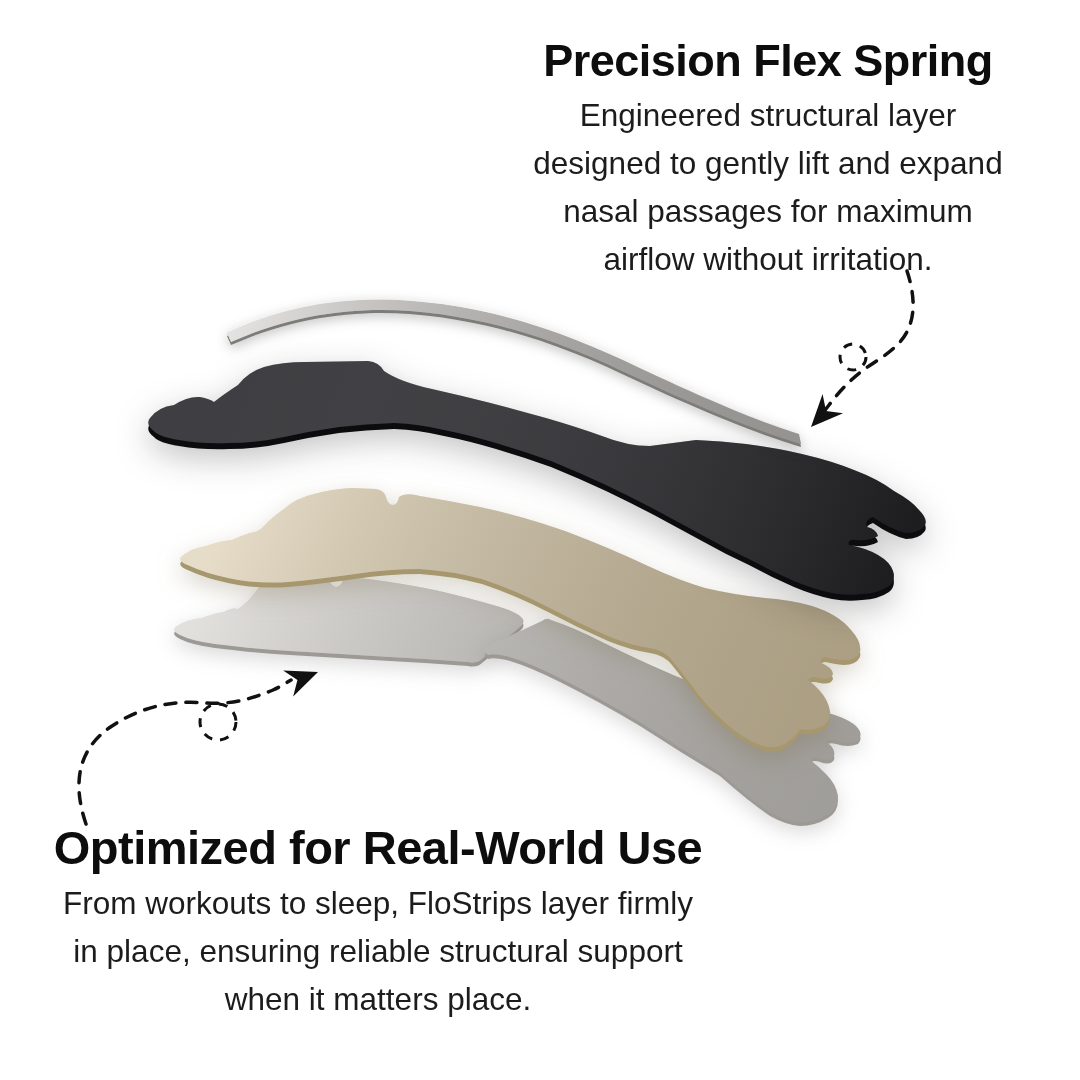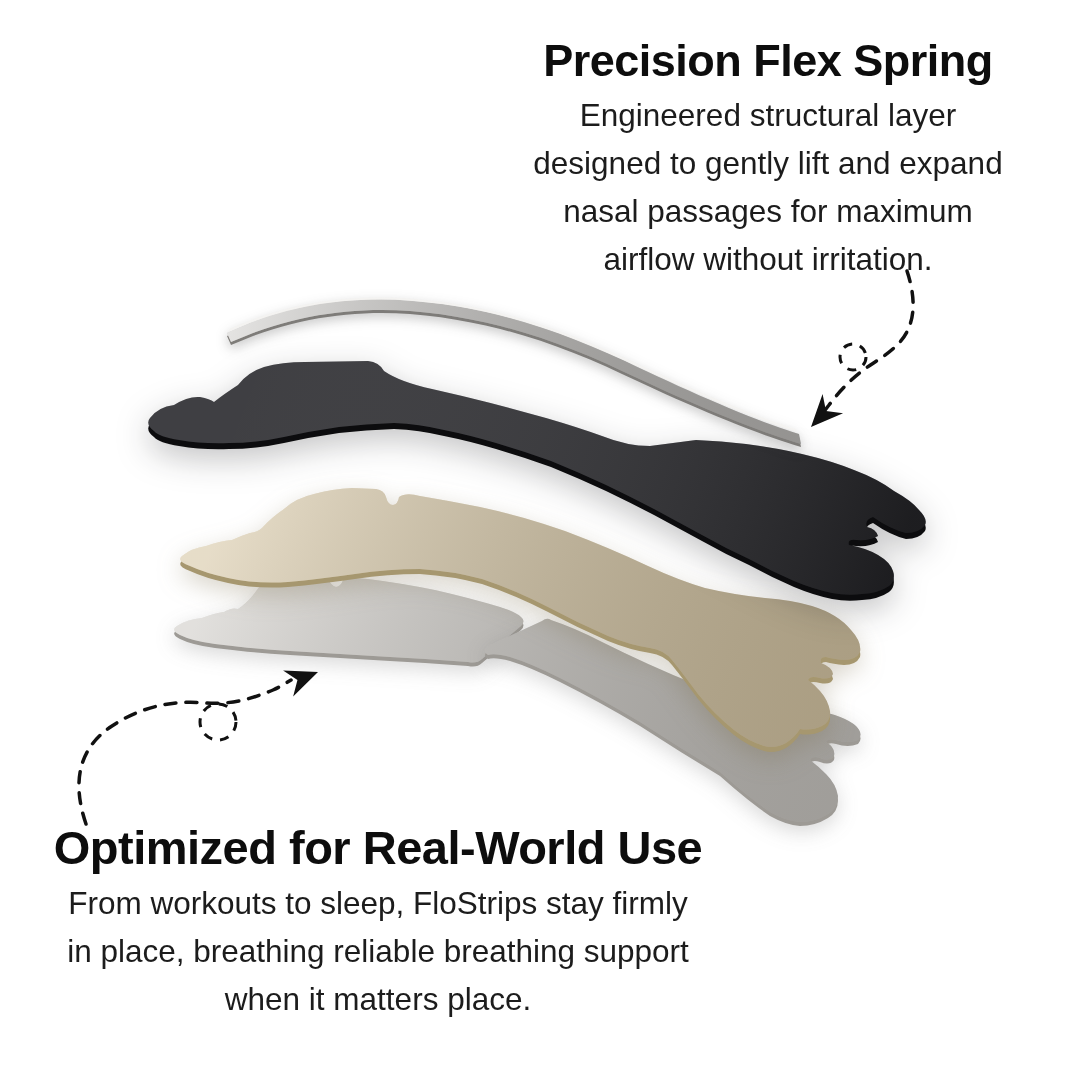"From workouts to sleep, FloStrips" div { text: stay -> layer }
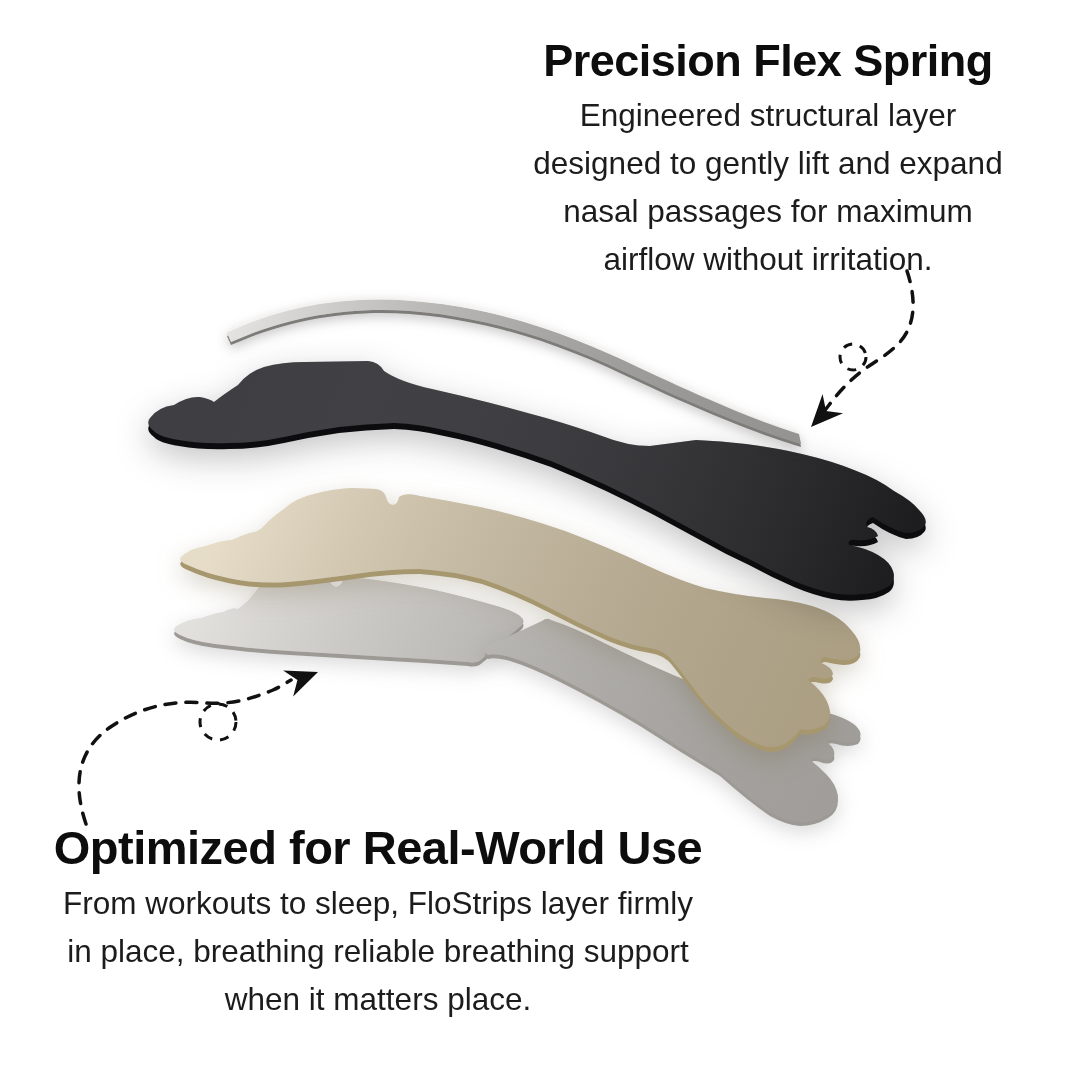"in place, breathing reliable breathing" div { text: breathing reliable breathing -> ensuring reliable structural }
